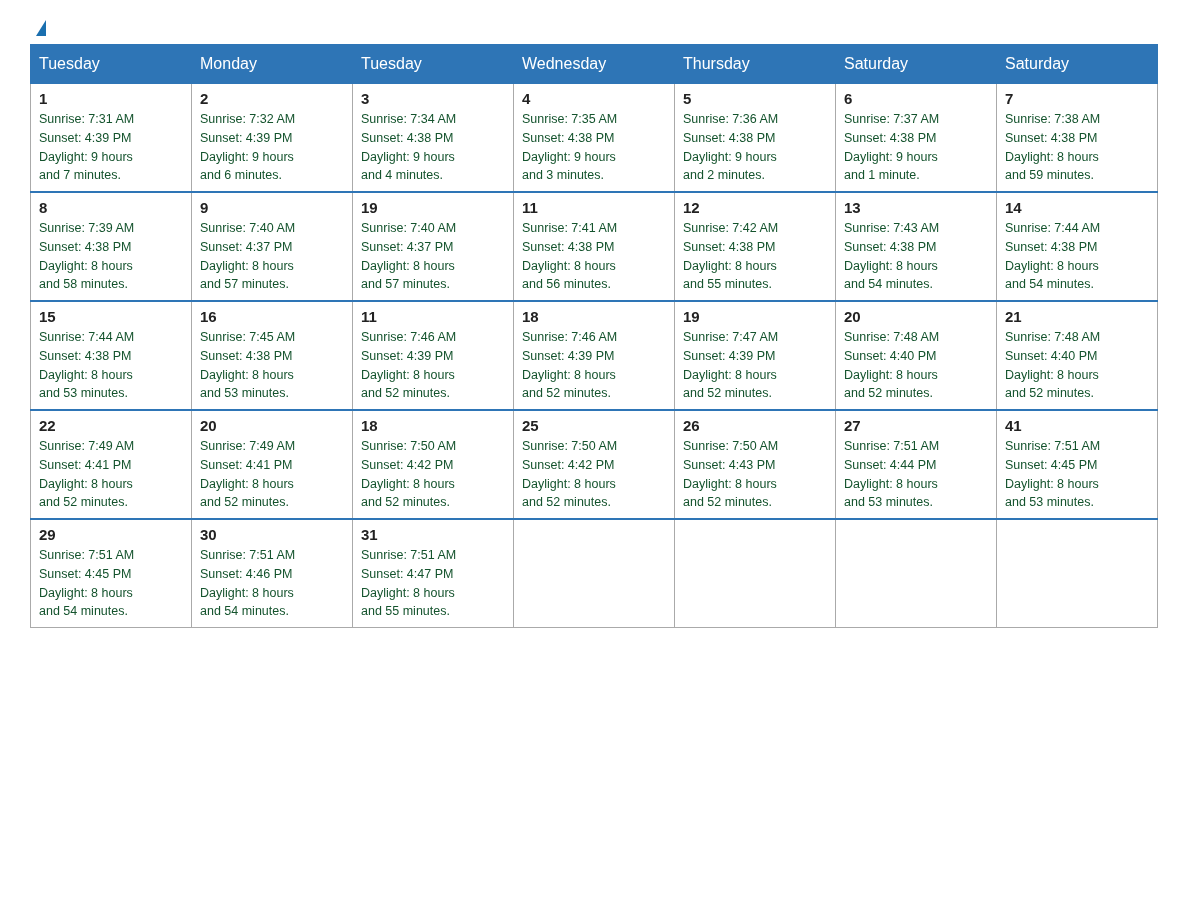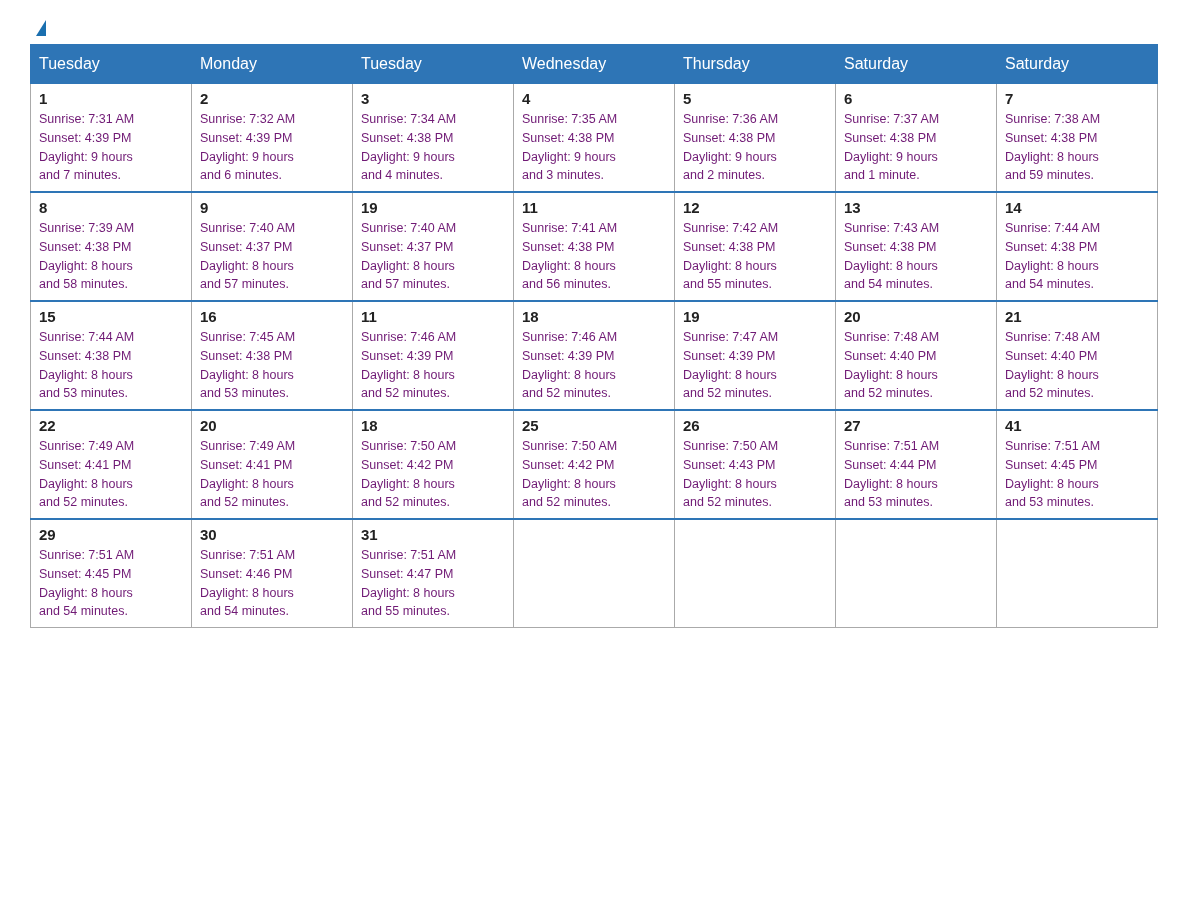"Sunrise: 7:31 AM" .day-info { color: #701a75 -> #14532d }
